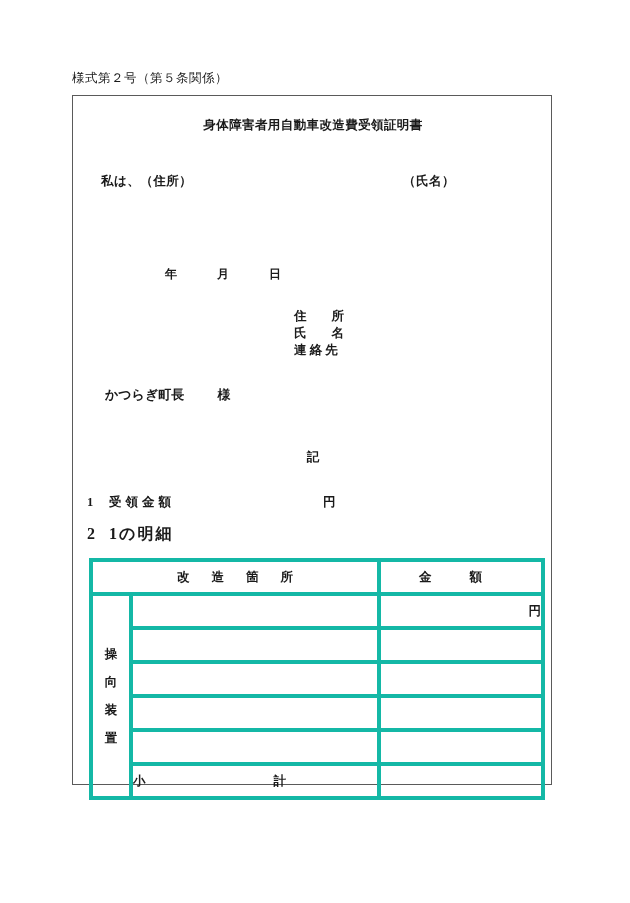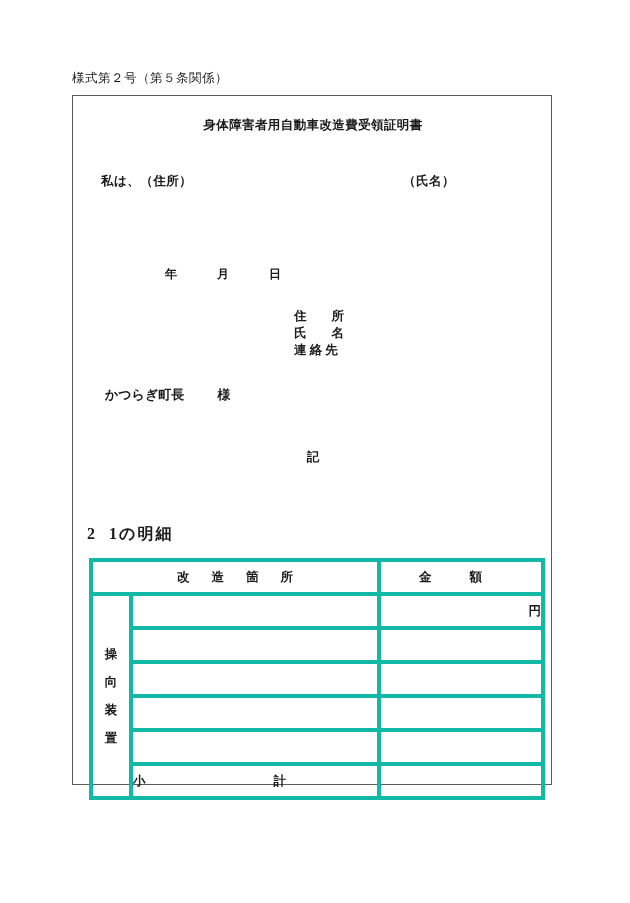"1 受領金額" div.item-1 { html: none -> <div> <span>1</span><span>受領金額</span> <span>円</span> </div> }
